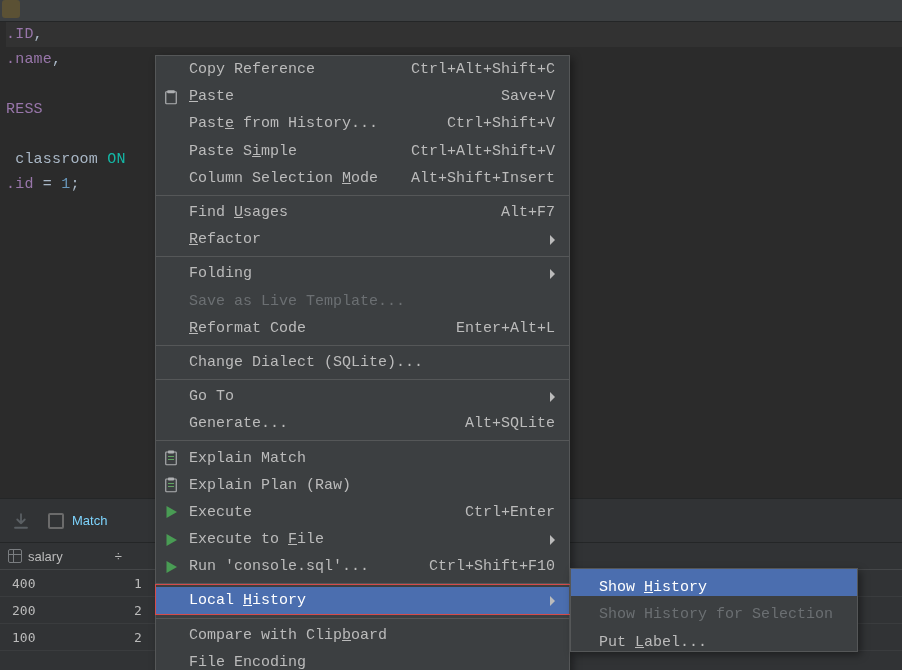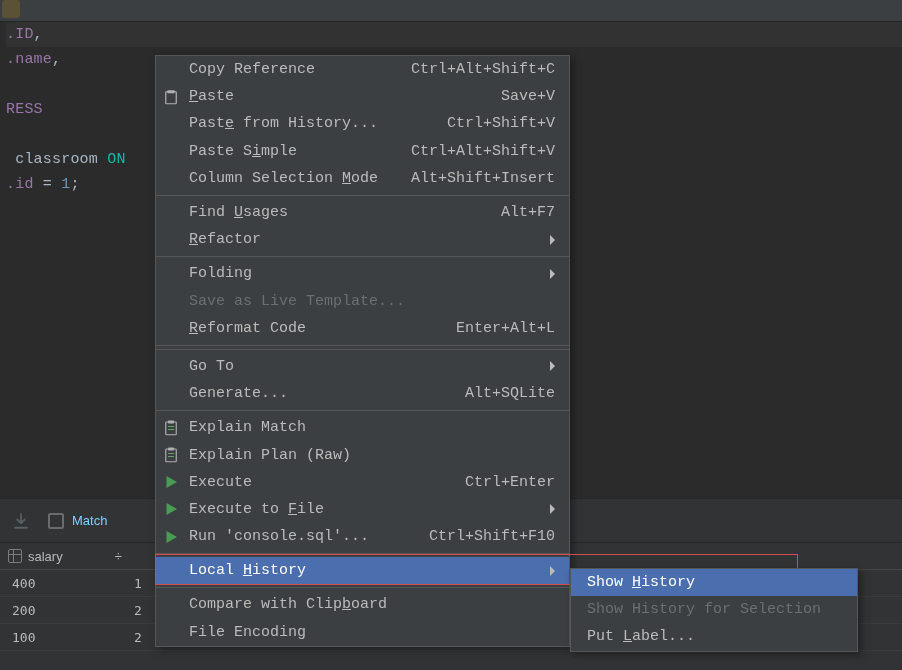"Change Dialect (SQLite)..." div.ctx-item { html: none -> <div> <span>Change Dialect (SQLite)...</span> </div> }
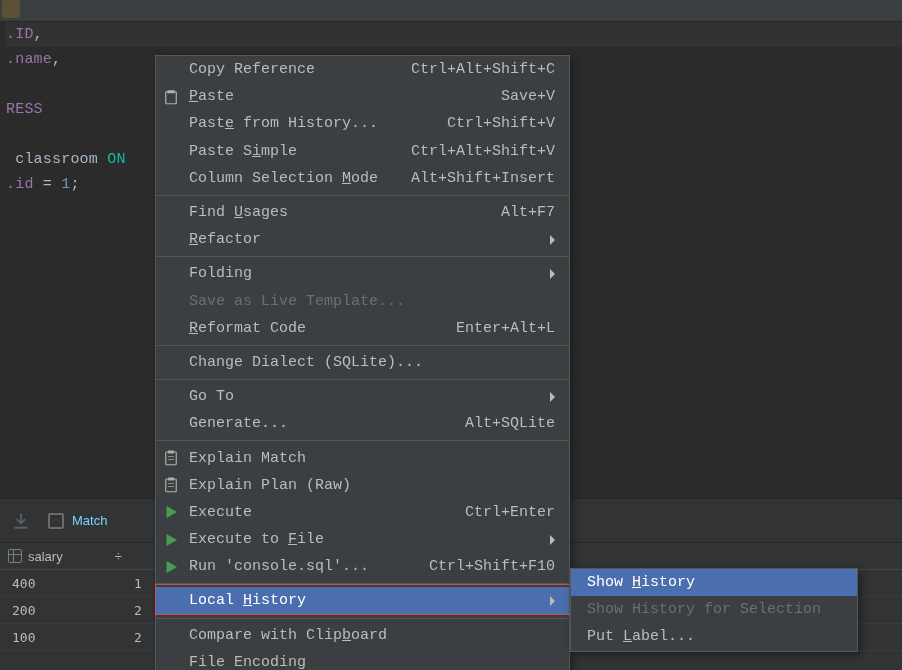"Show History" .sub .ctx-item { align-items: none -> flex-end; padding-left: 16px -> 28px }
